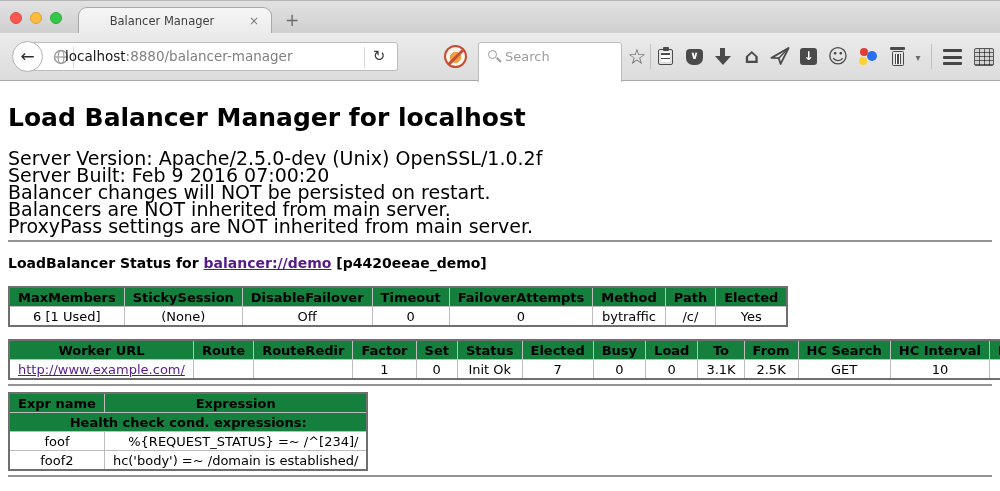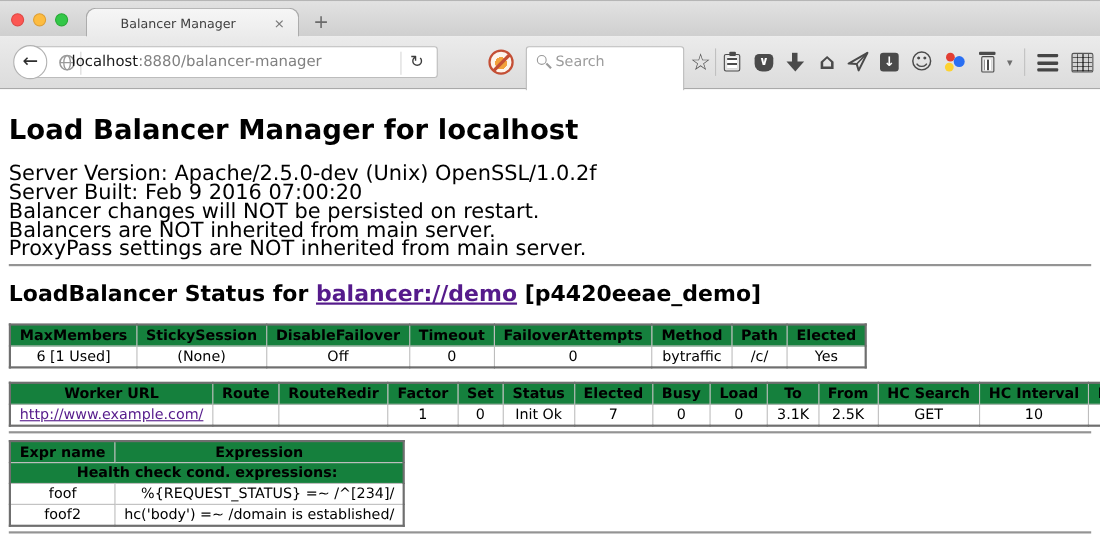"LoadBalancer Status for balancer://demo" h3.status { font-size: 20px -> 14px }
